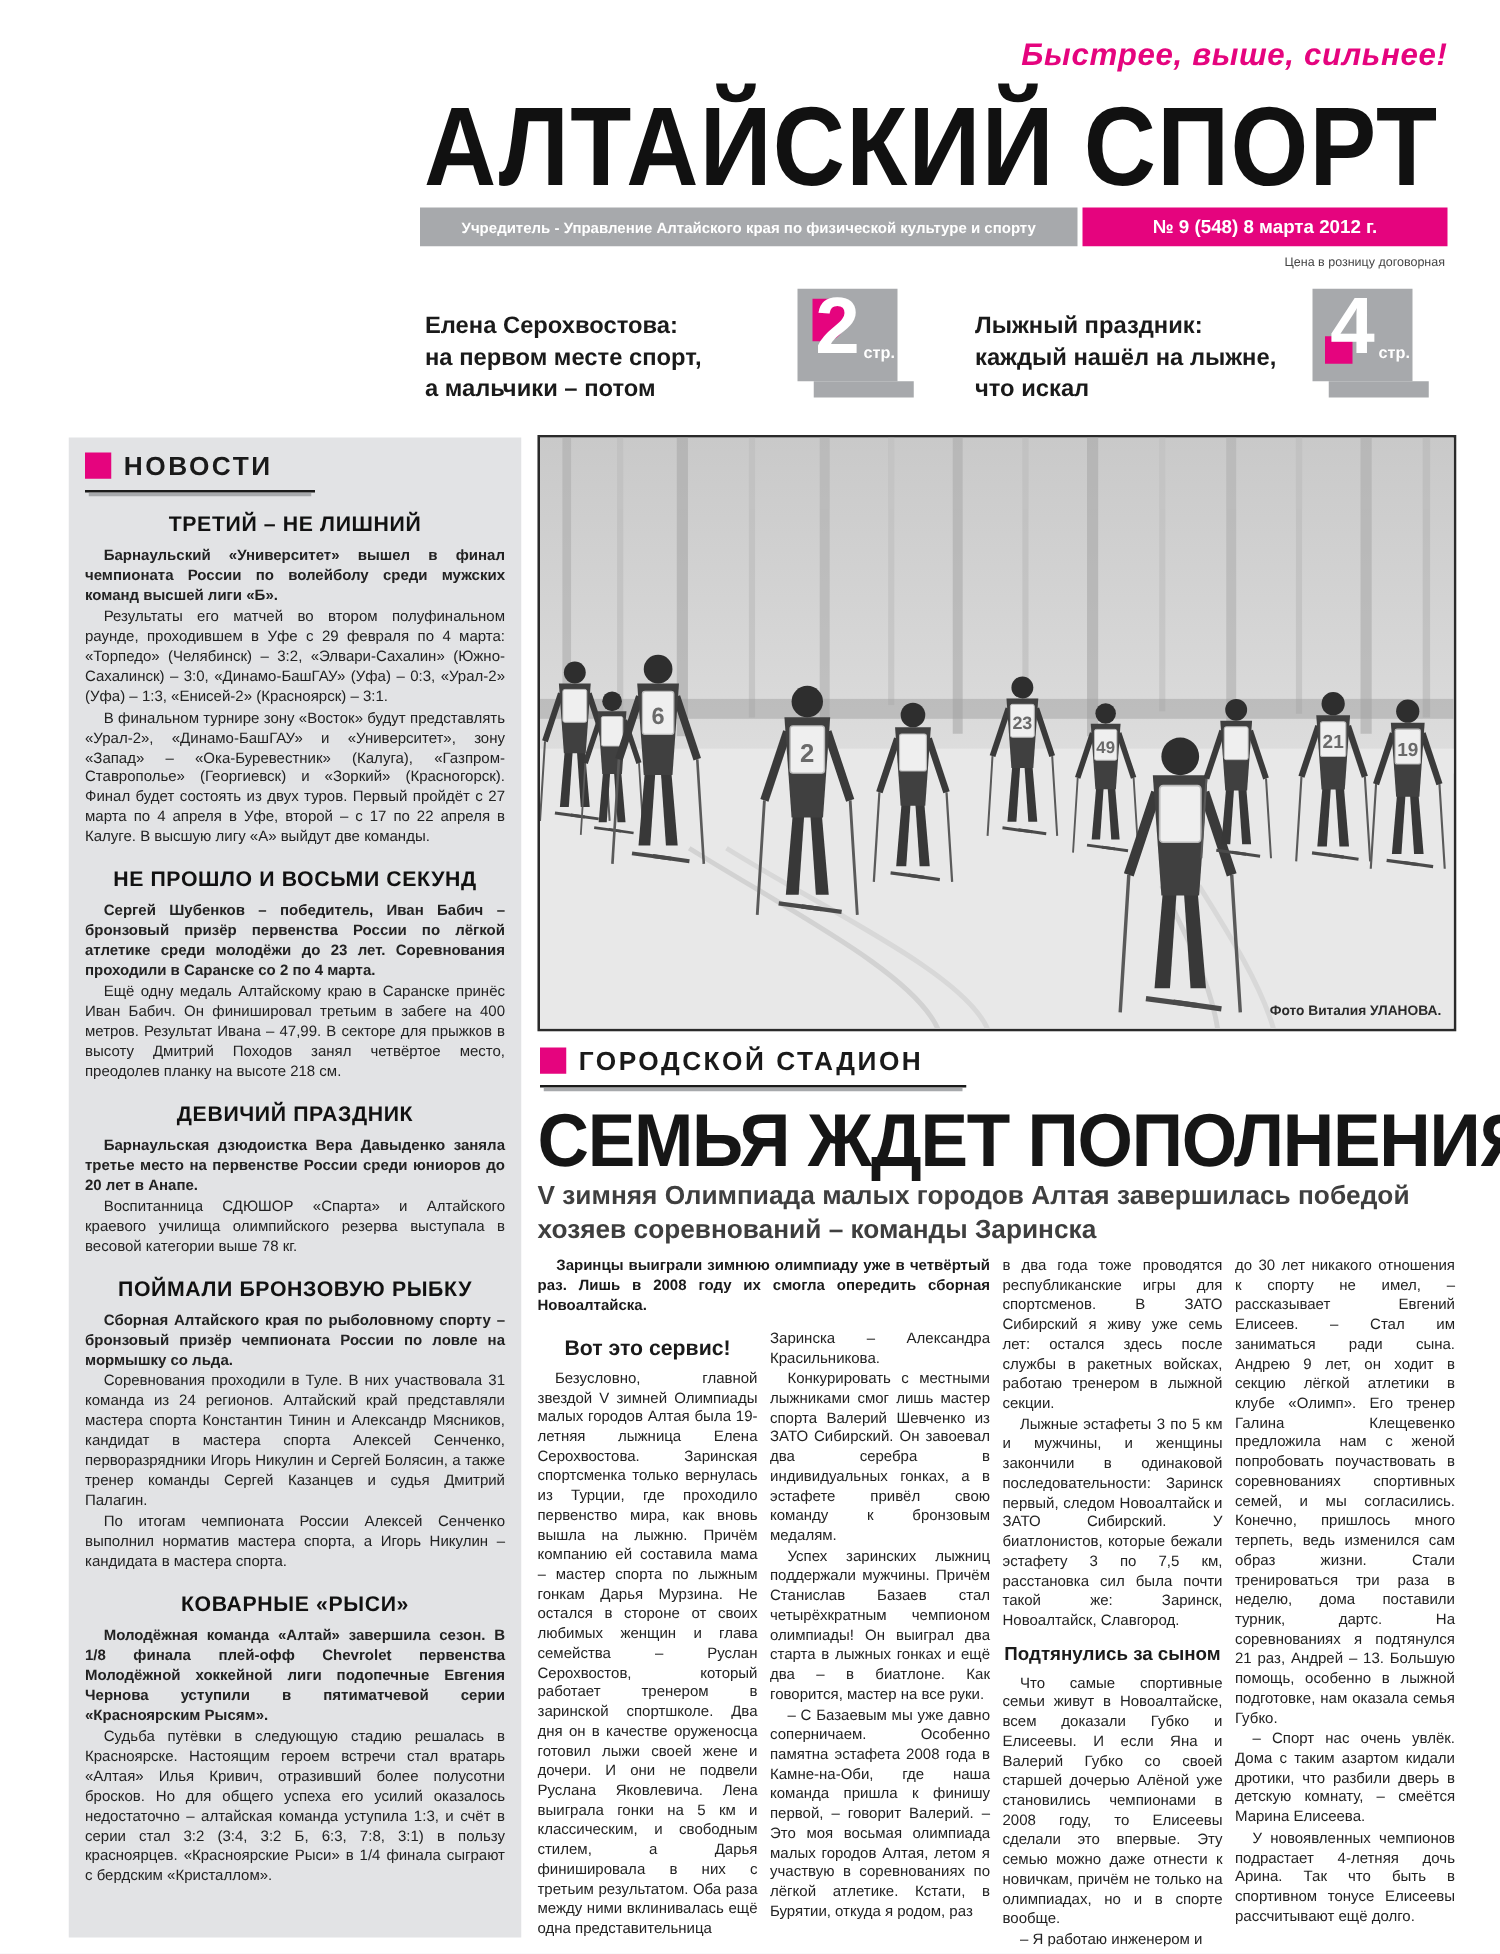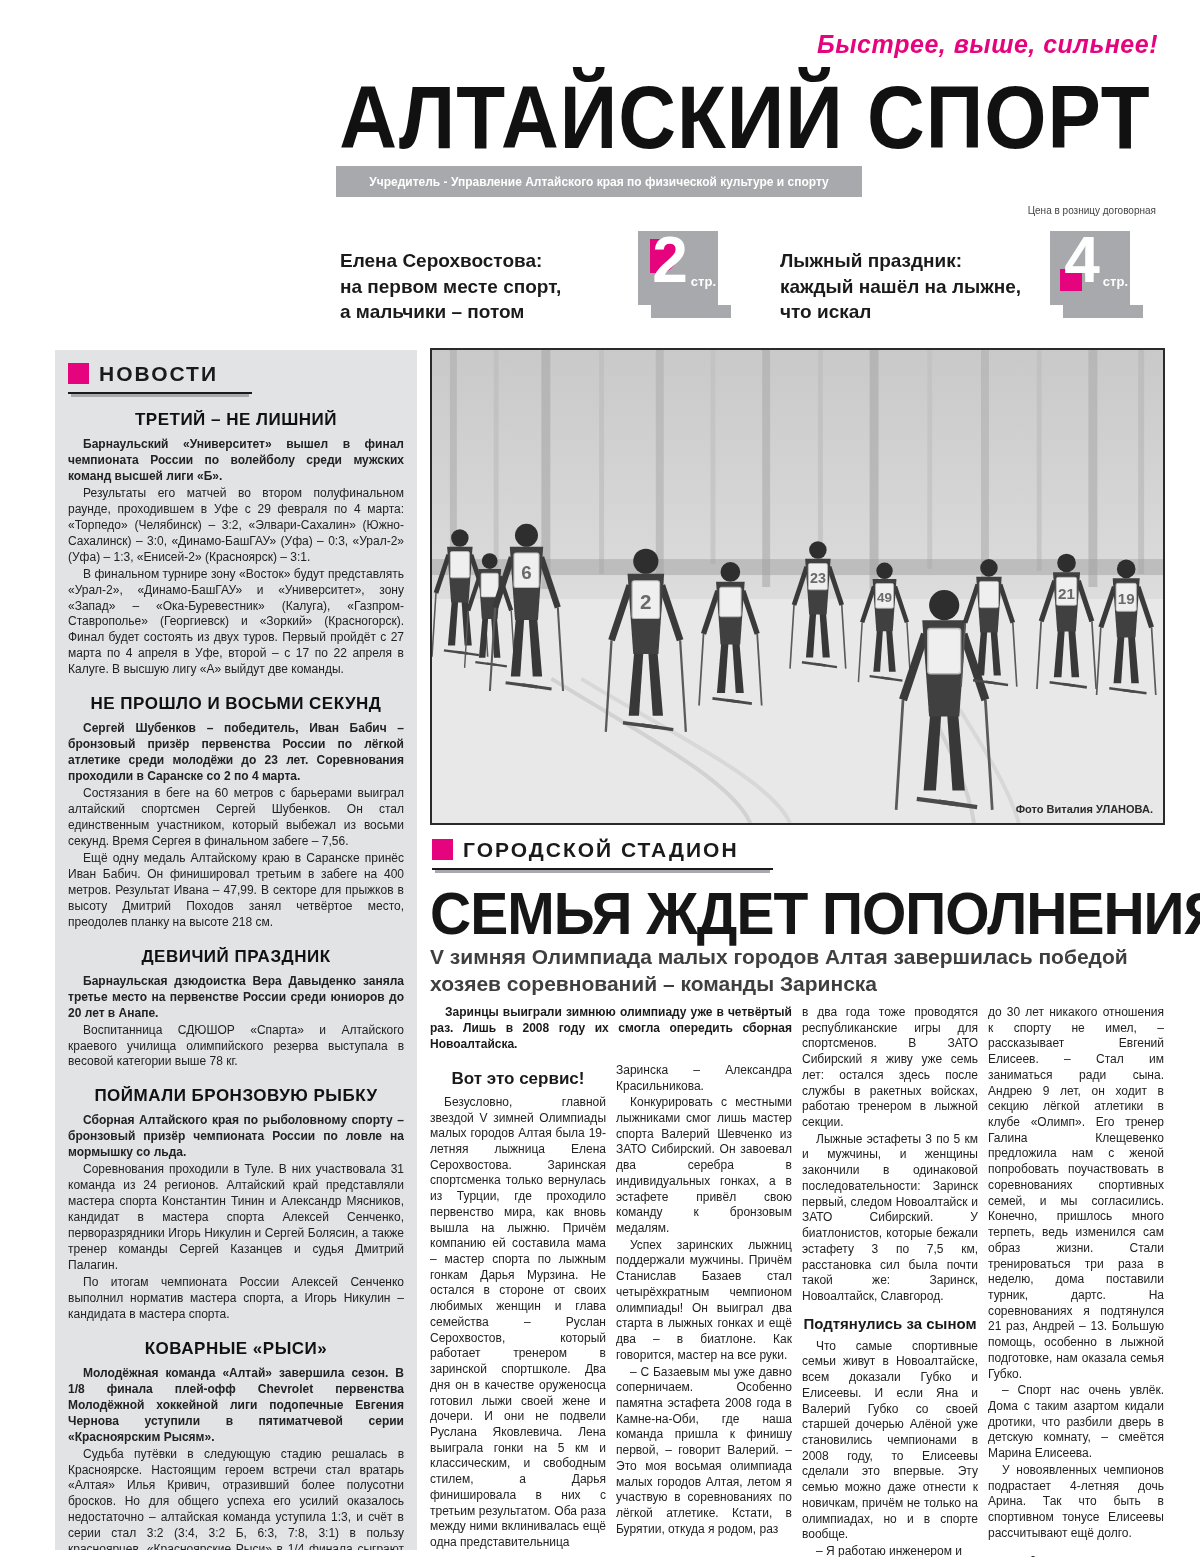"№ 9 (548) 8 марта" div.issue-box { html: none -> <div>№ 9 (548) 8 марта 2012 г.</div> }
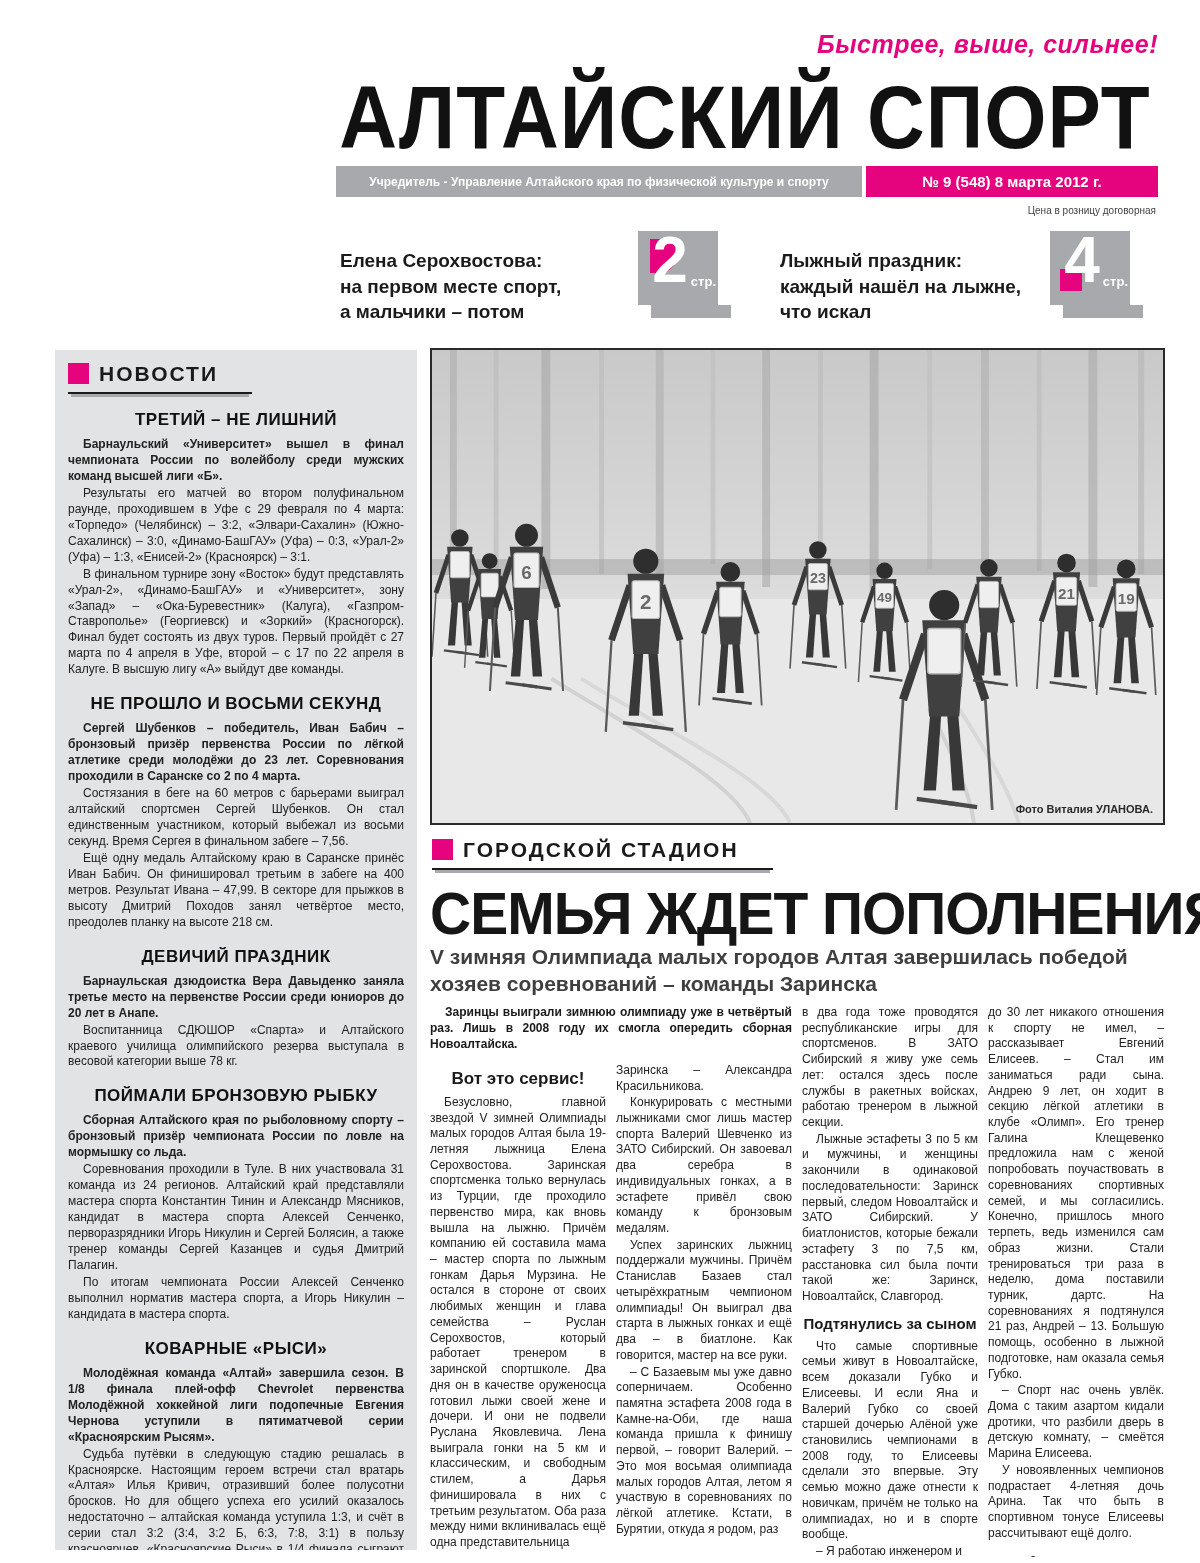"Состязания в беге на 60" p { html: <p>Состязания в беге на 60 метров с барьерами выиграл алтайский спортсмен Сергей Шубенков. Он стал единственным участником, который выбежал из восьми секунд. Время Сергея в финальном забеге – 7,56.</p> -> none }
